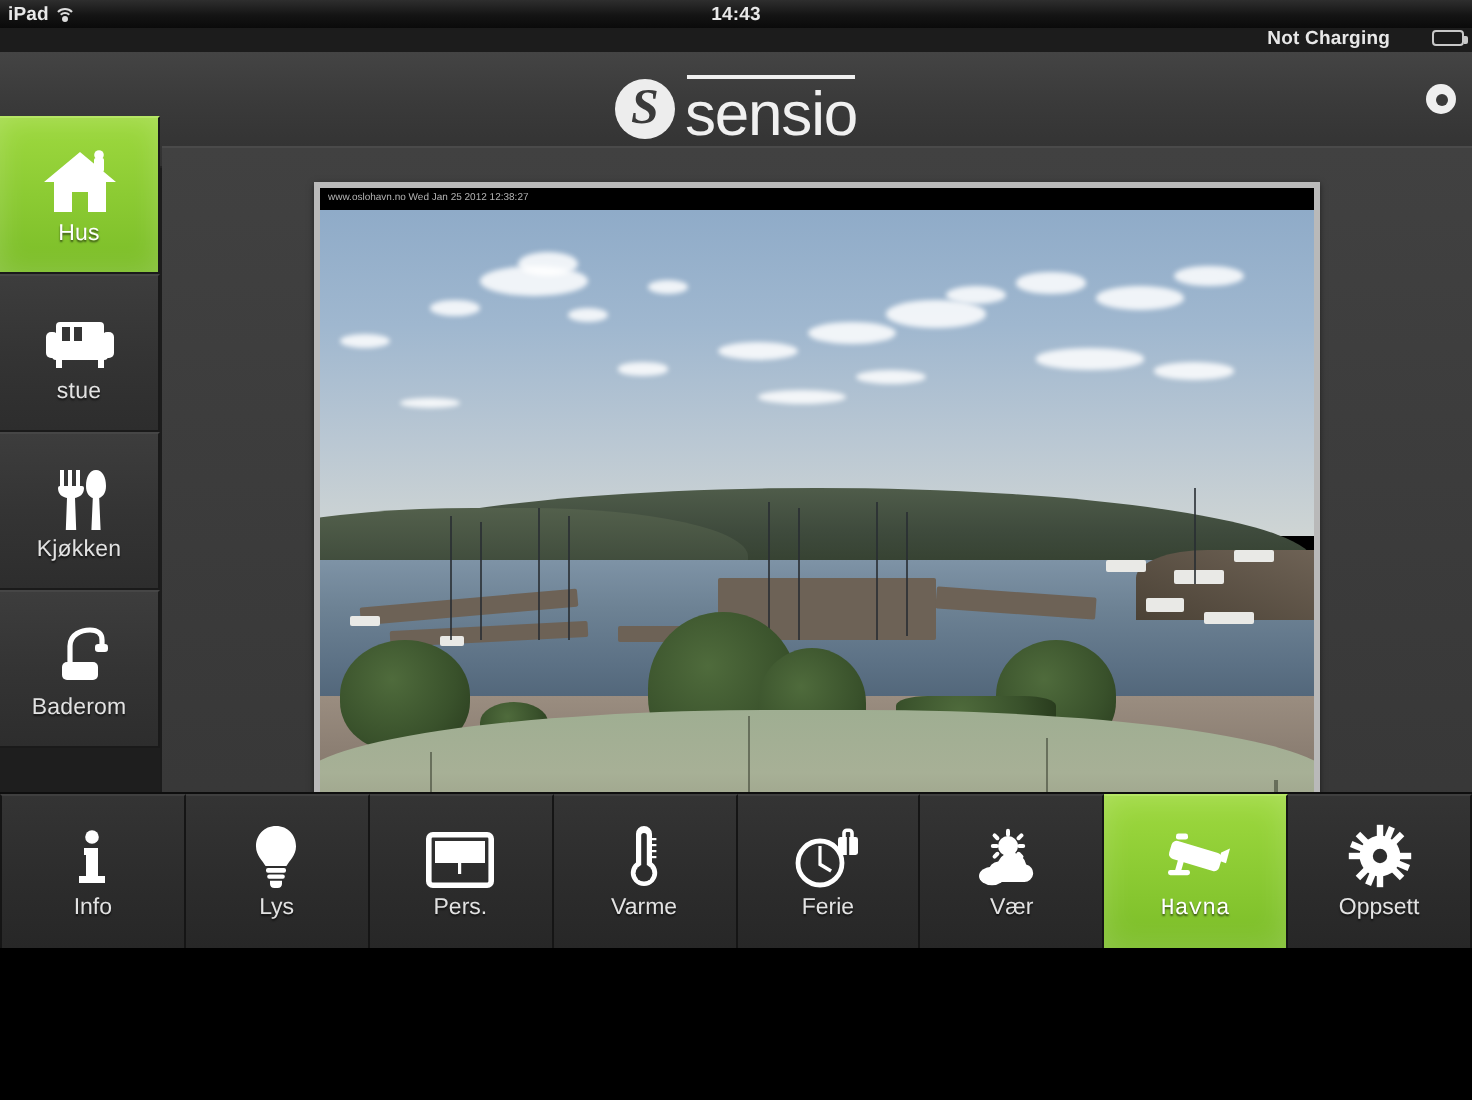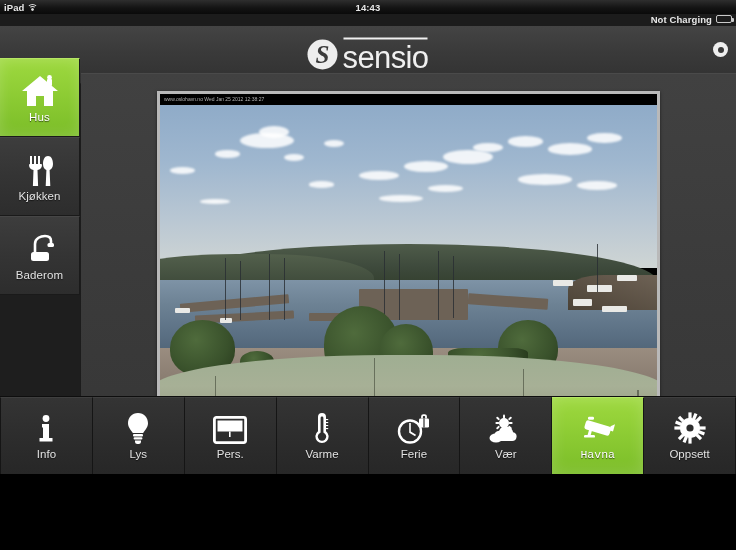"Not Charging" .sb-right { gap: 4px -> 21px }
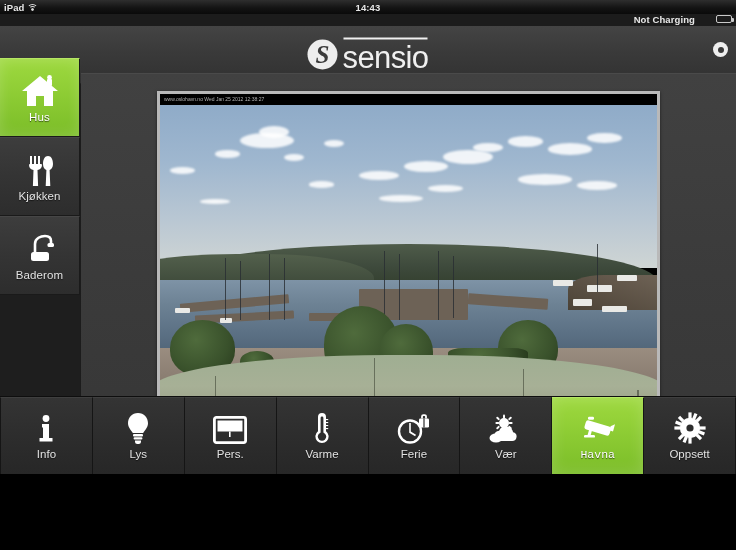"stue" div.side-item { html: none -> <div> <span> <svg> <rect></rect> <rect></rect> <rect></rect> <rect></rect> <rect></rect> <rect></rect> <rect></rect> <rect></rect> </svg> </span> <span>stue</span> </div> }
